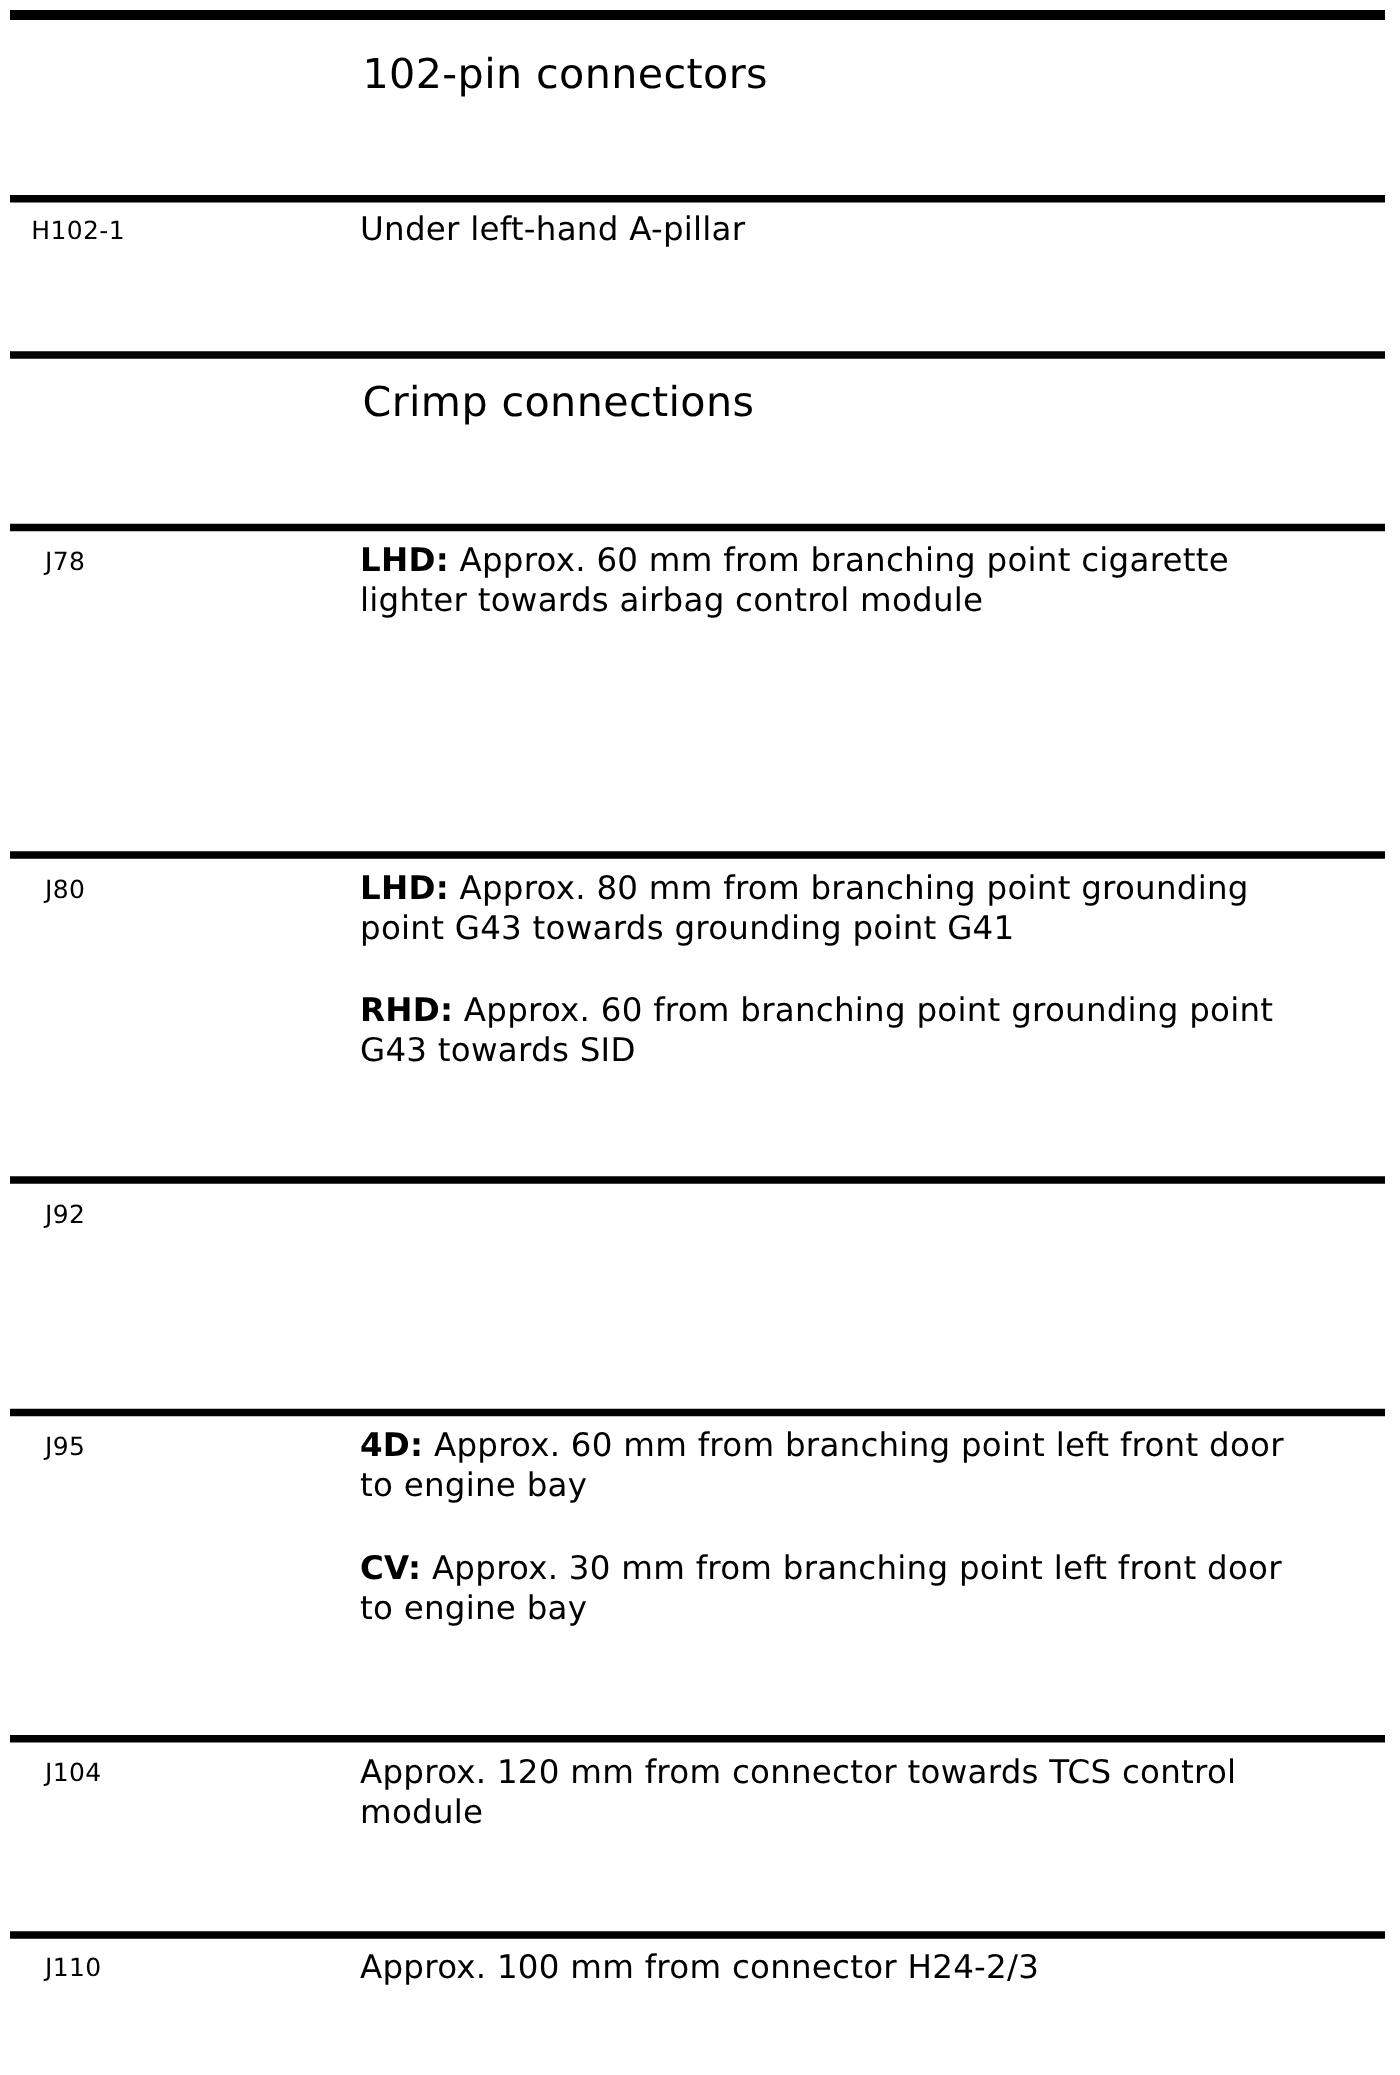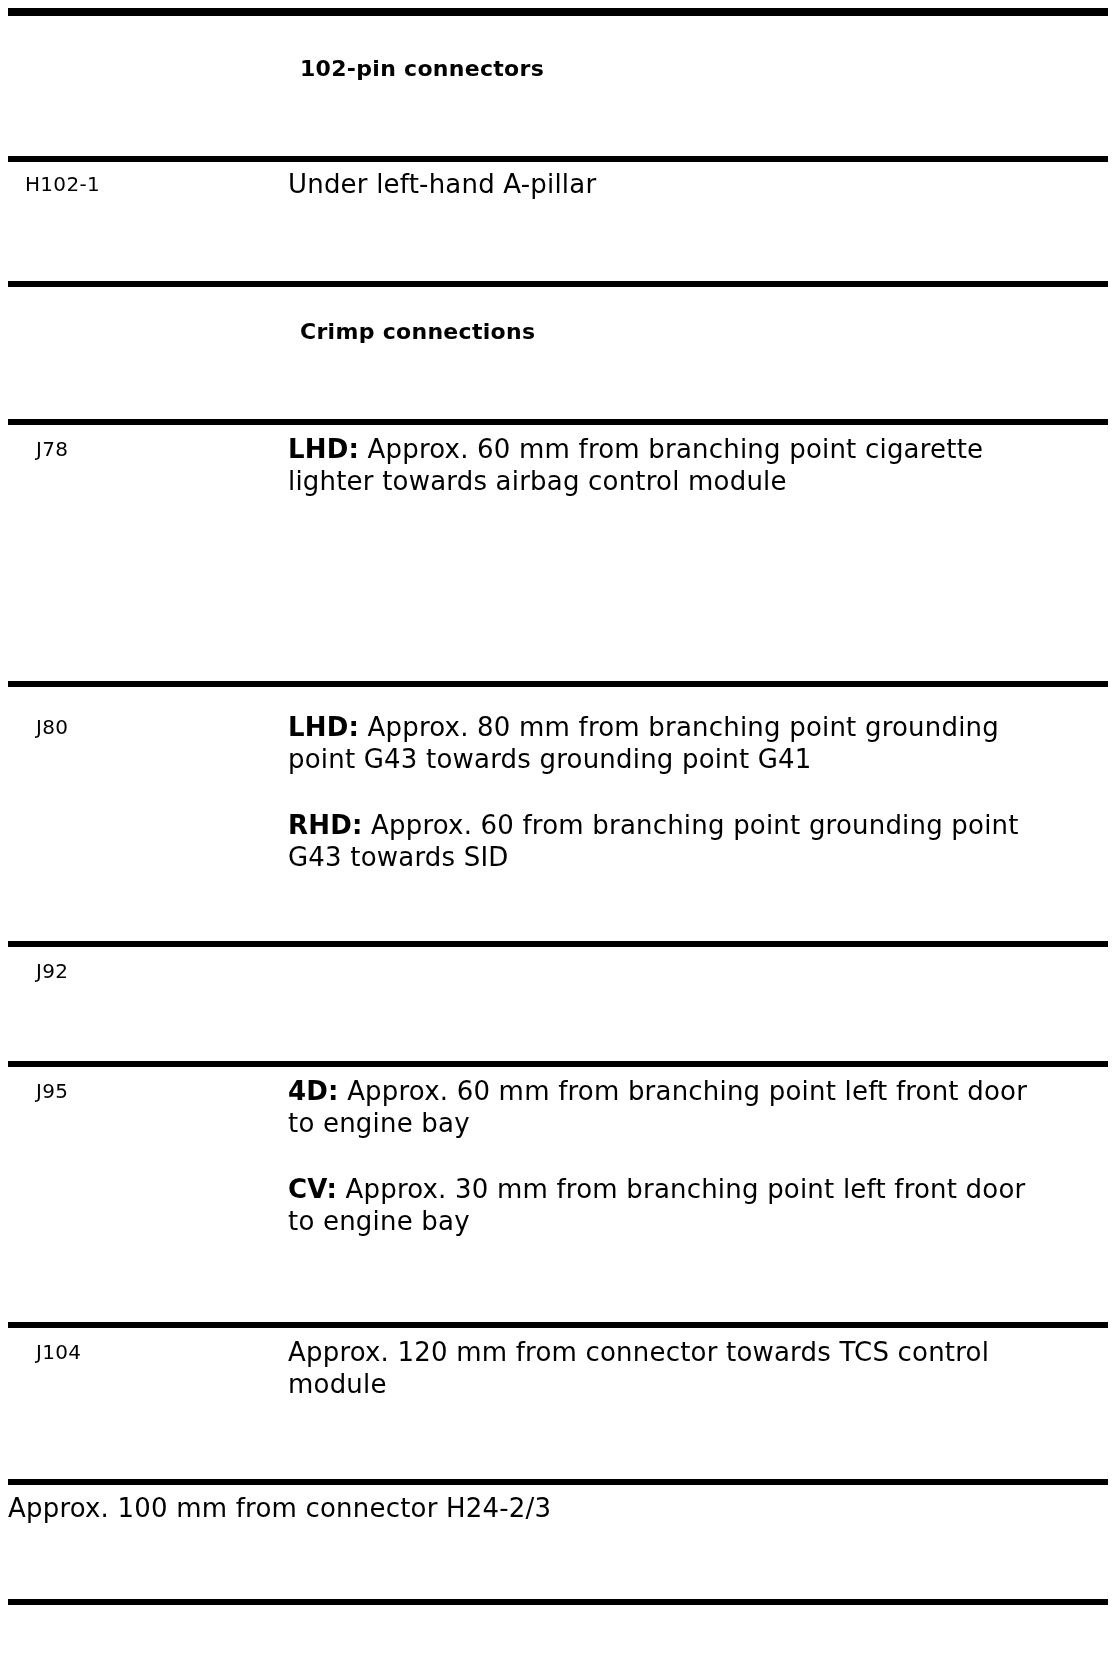"102-pin connectors" .heading { font-size: 22px -> 33px; font-weight: bold -> normal; margin: 12px -> 2px }
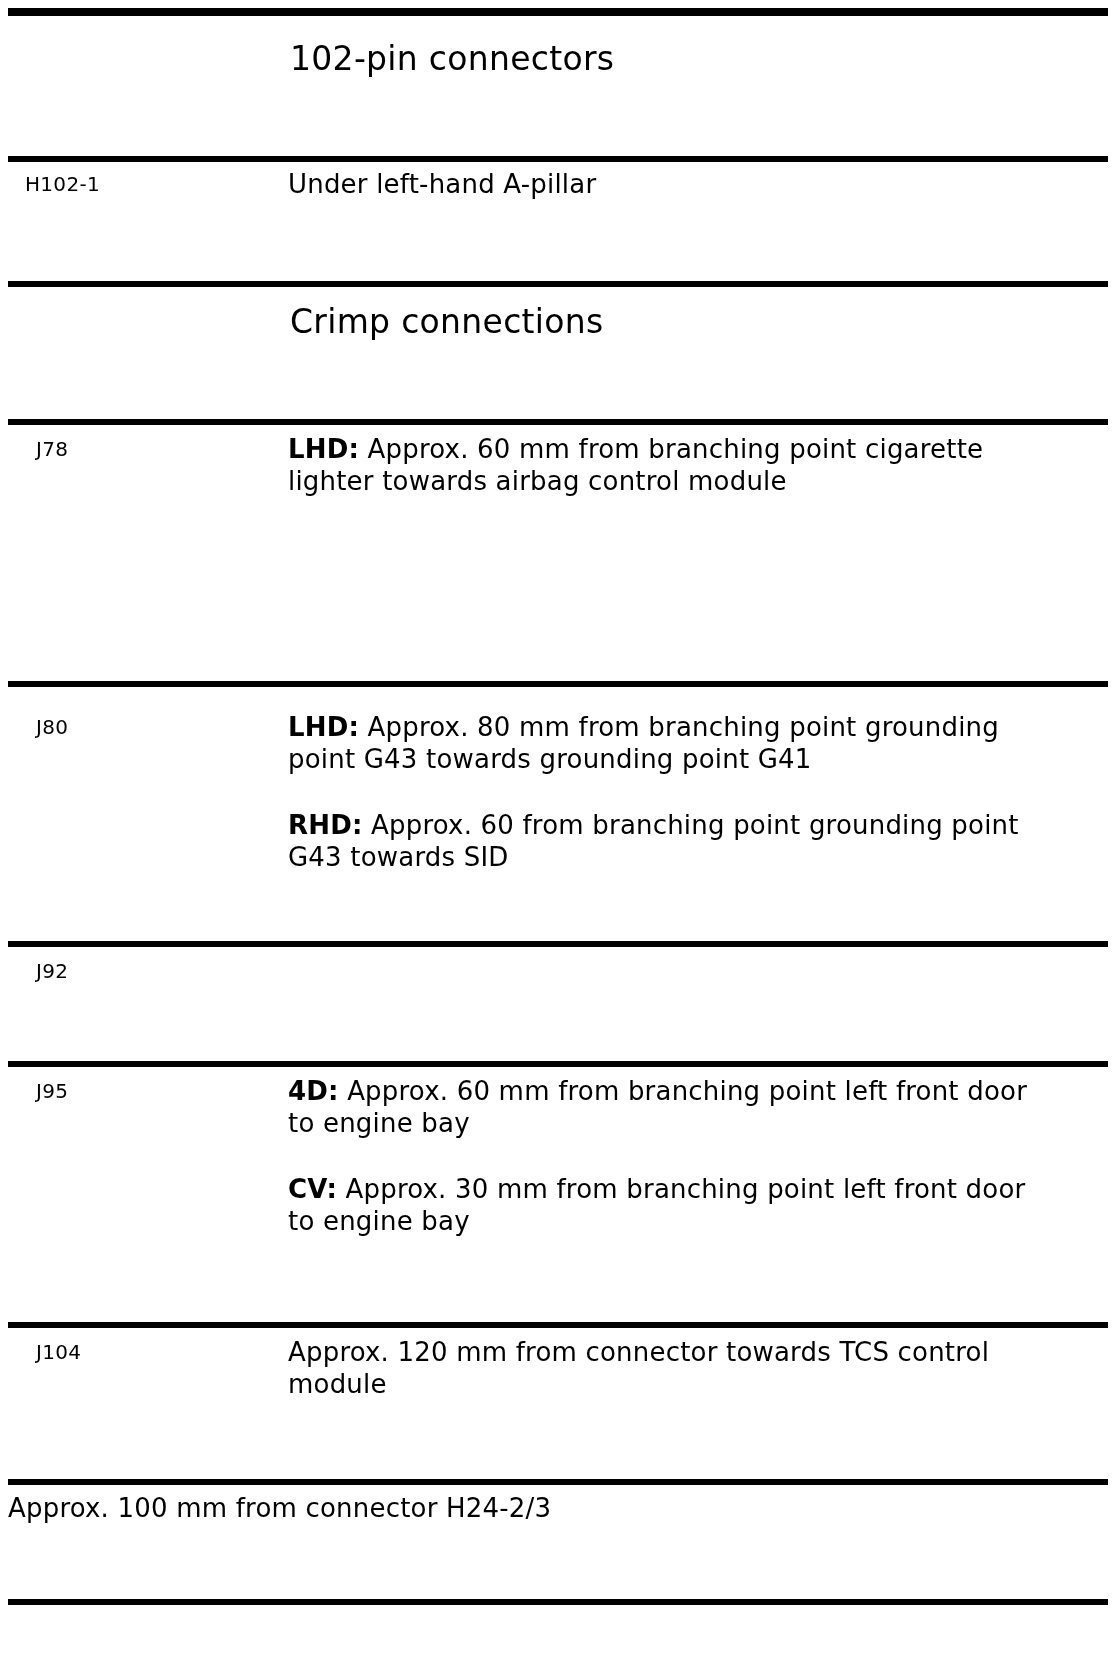"J80" .r5 { padding-top: 24px -> 8px }
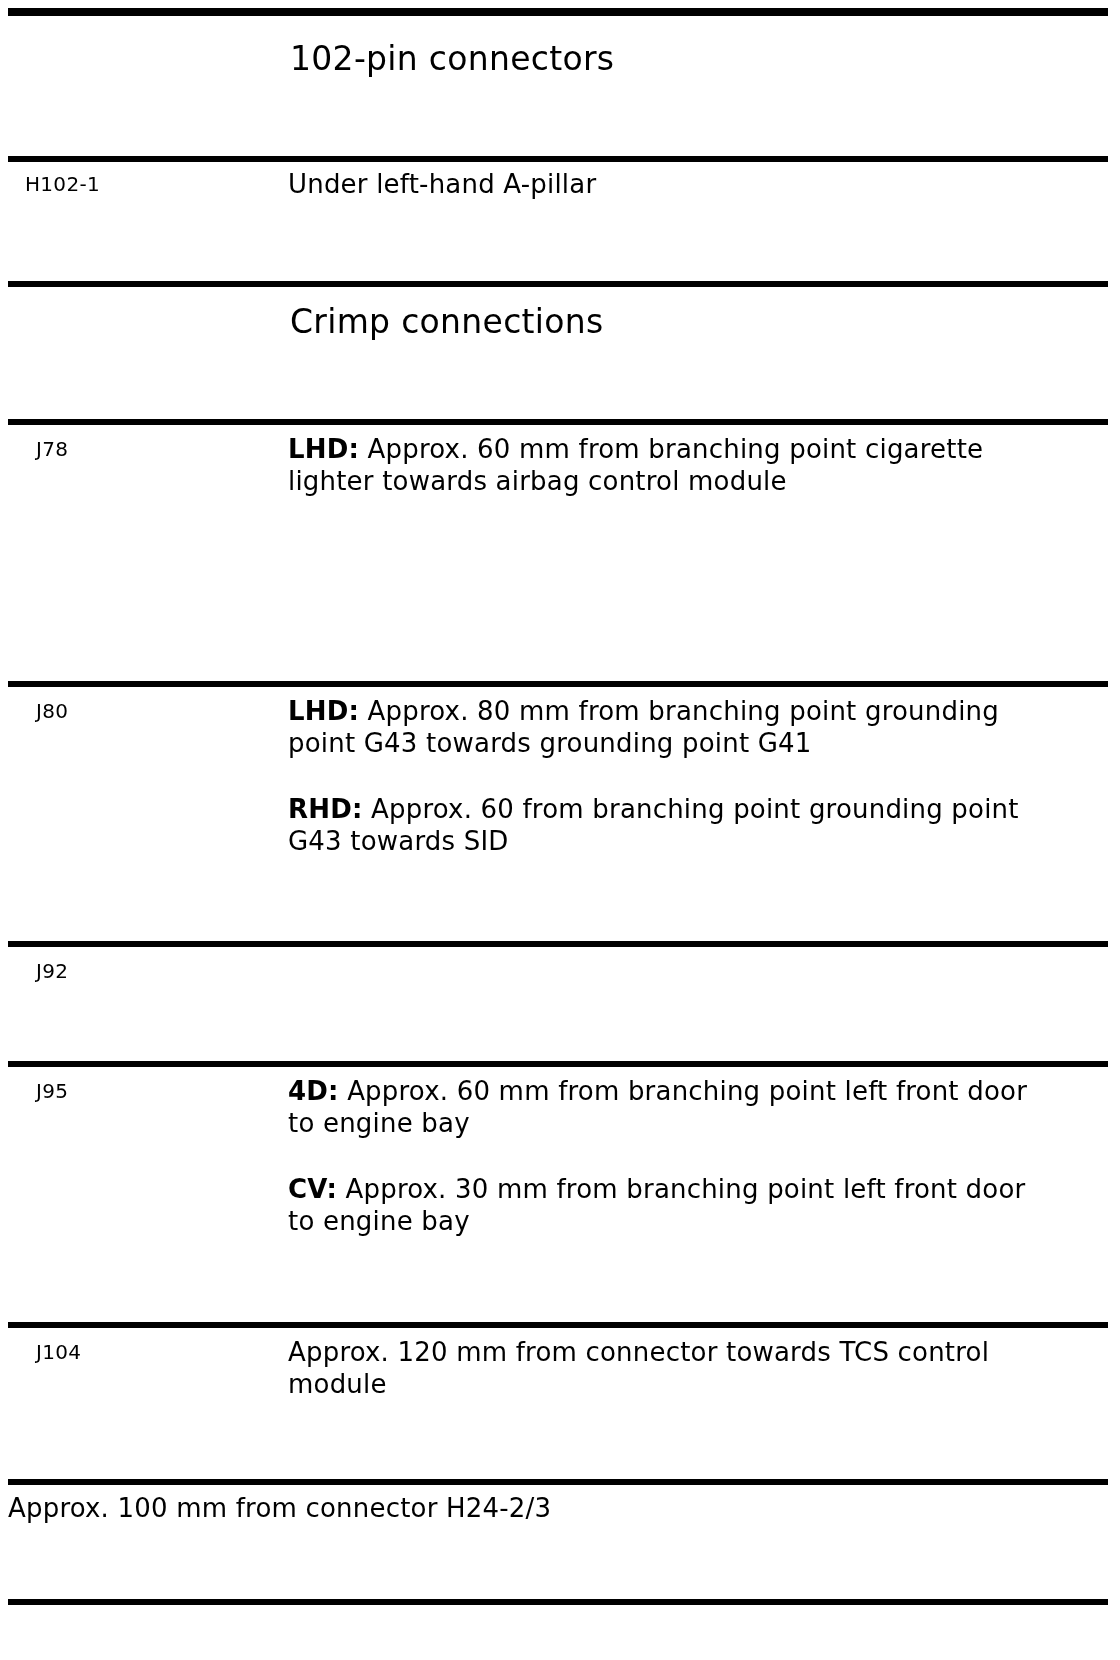"J92" .r6 { height: 120px -> 186px }
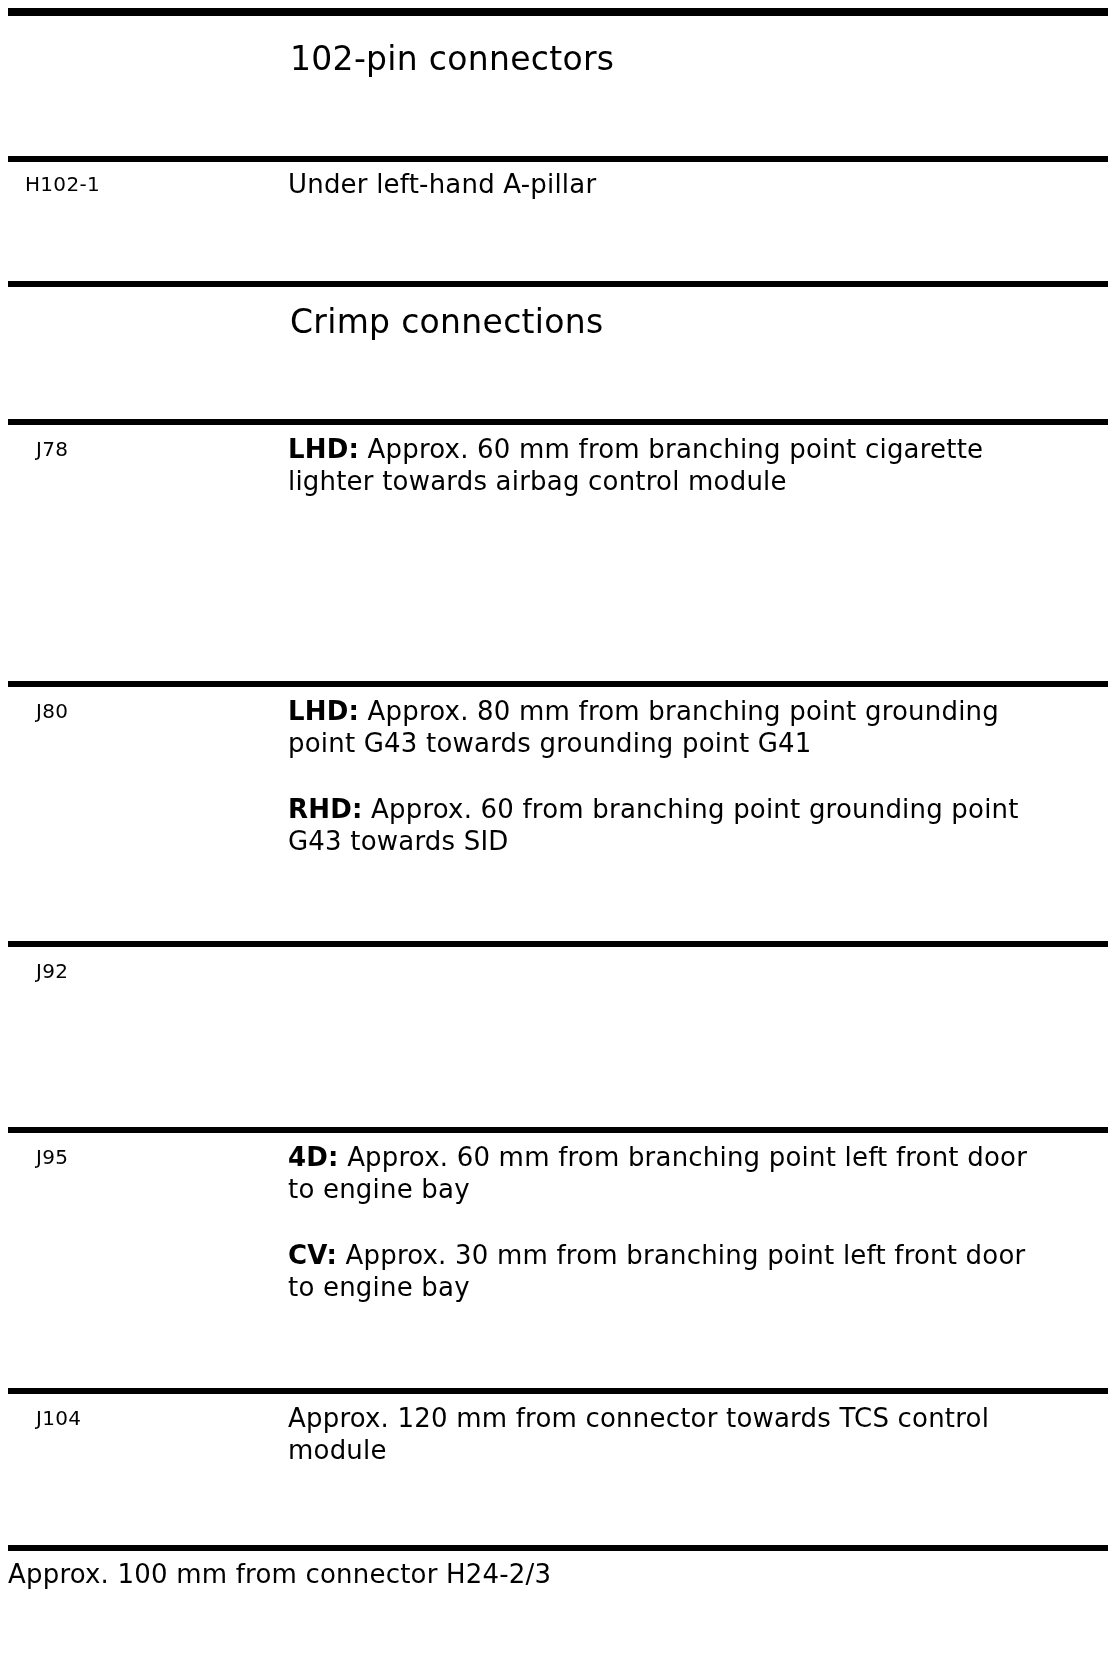"J110" div.label { html: none -> <div>J110</div> }
